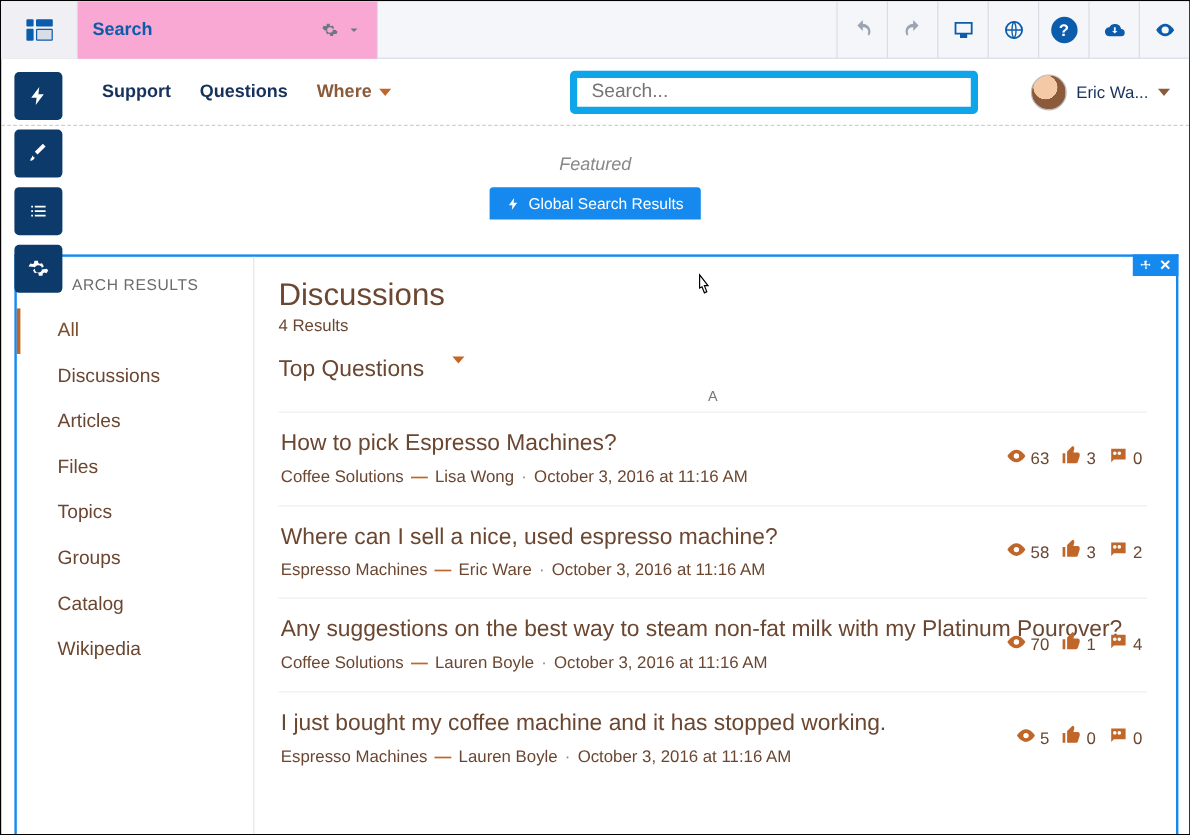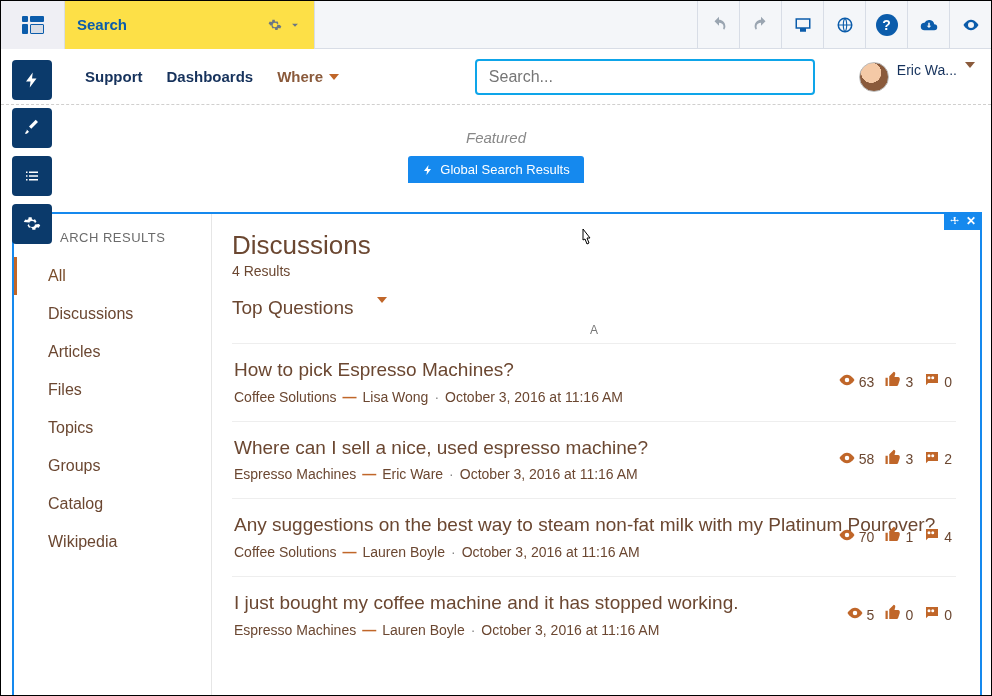"Search" .page-select { background: #fde047 -> #f9a8d4 }
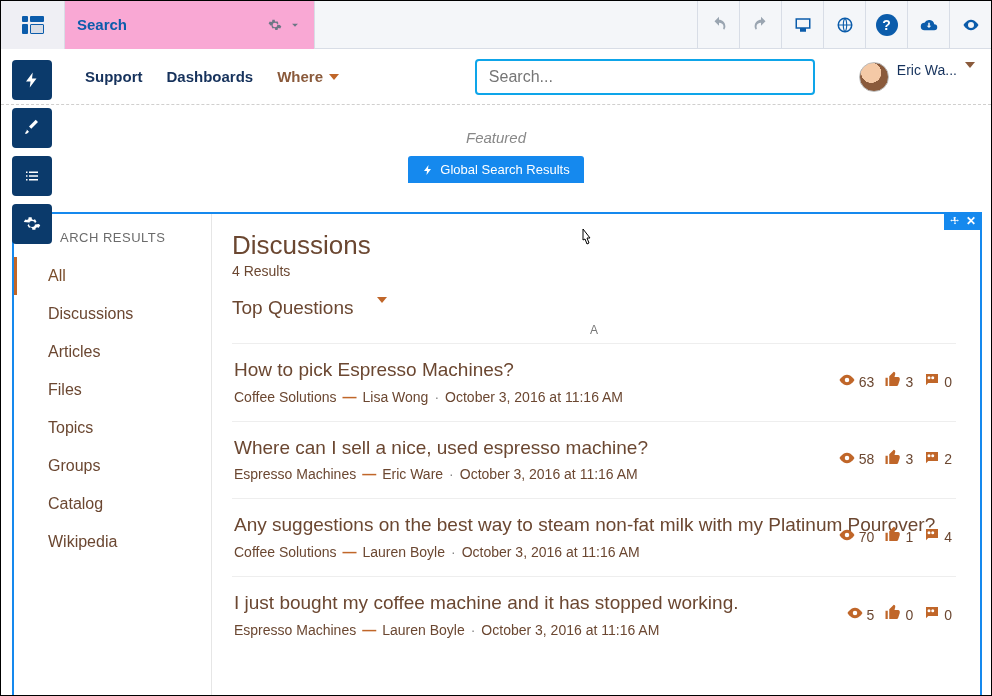"Dashboards" span.nav-item { text: Dashboards -> Questions }
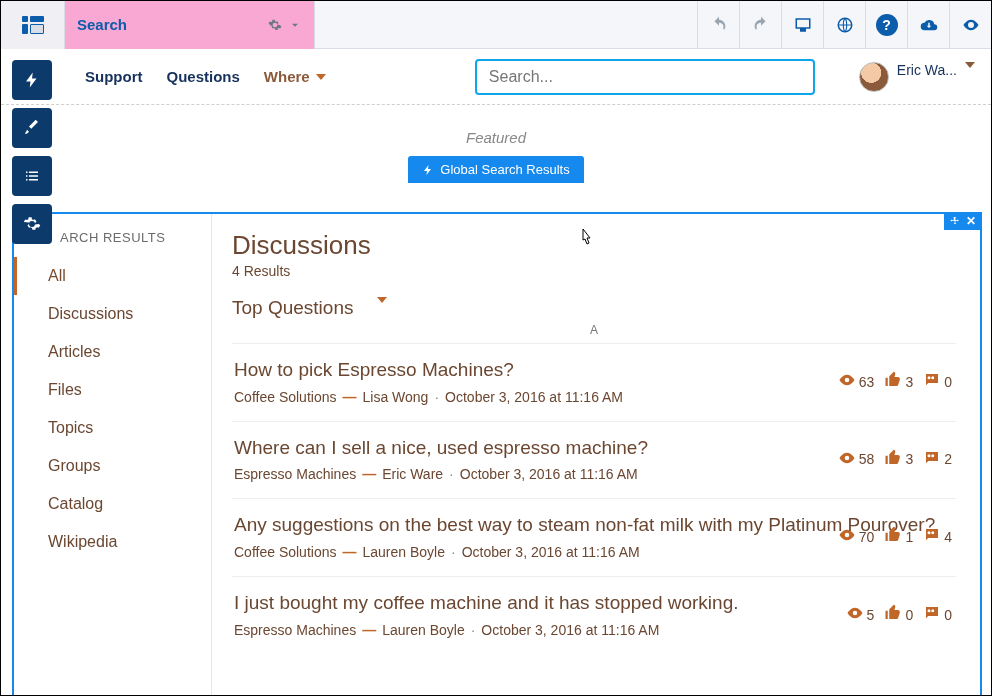"Search..." .search-box { border: 2px solid #0ea5e9 -> 6px solid #0ea5e9 }
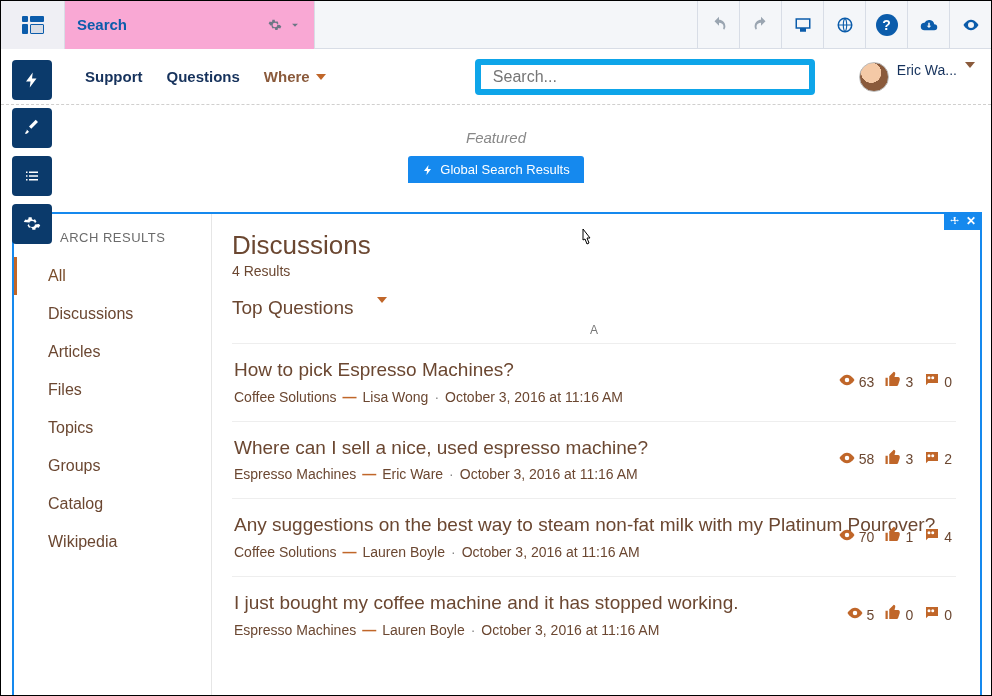"Eric Wa..." .user-chip { align-items: flex-start -> center }
